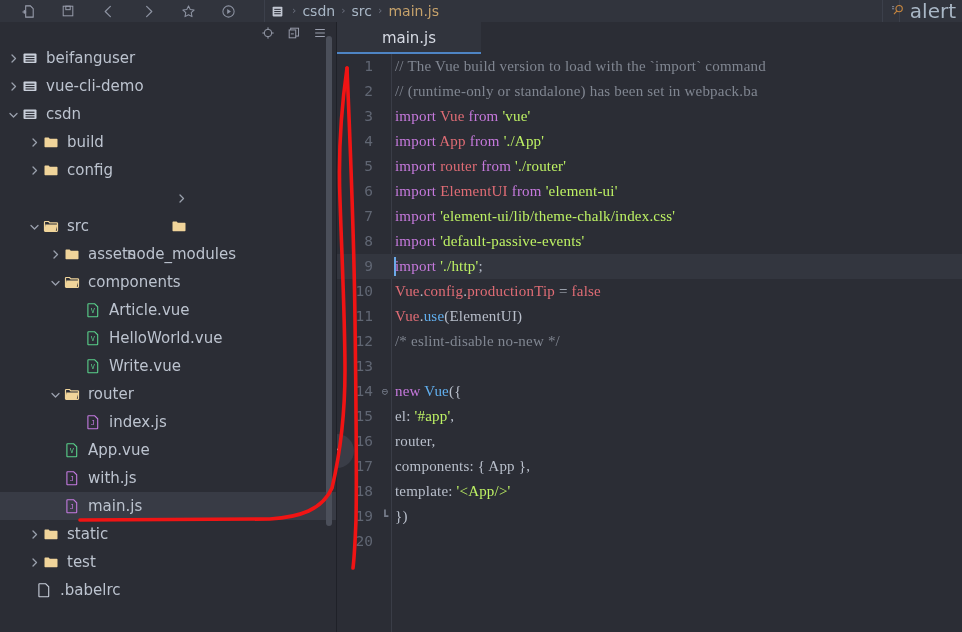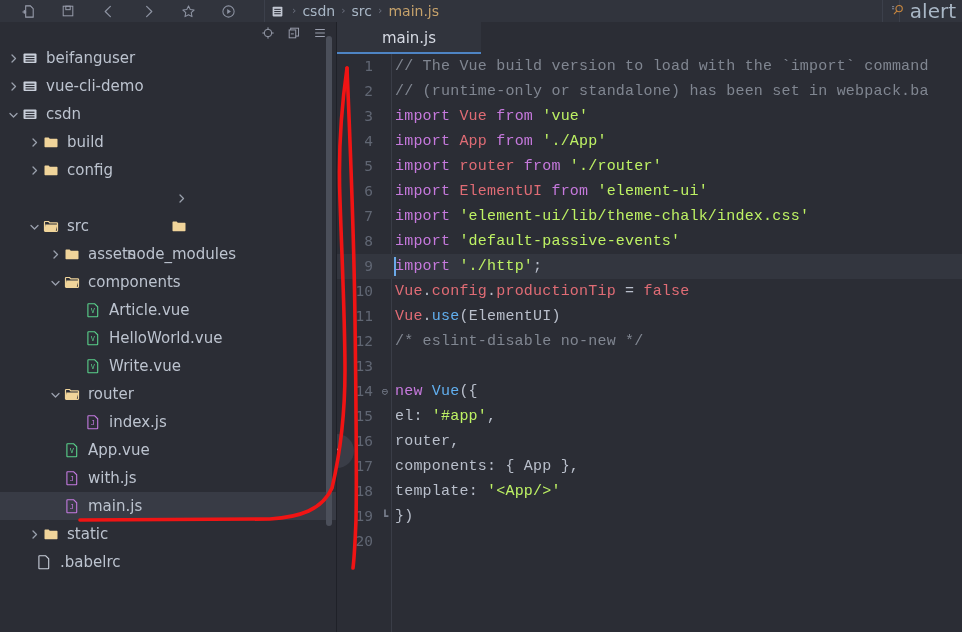"// The Vue build version" .cl .code { font-family: Liberation Mono, monospace -> Liberation Serif, serif }
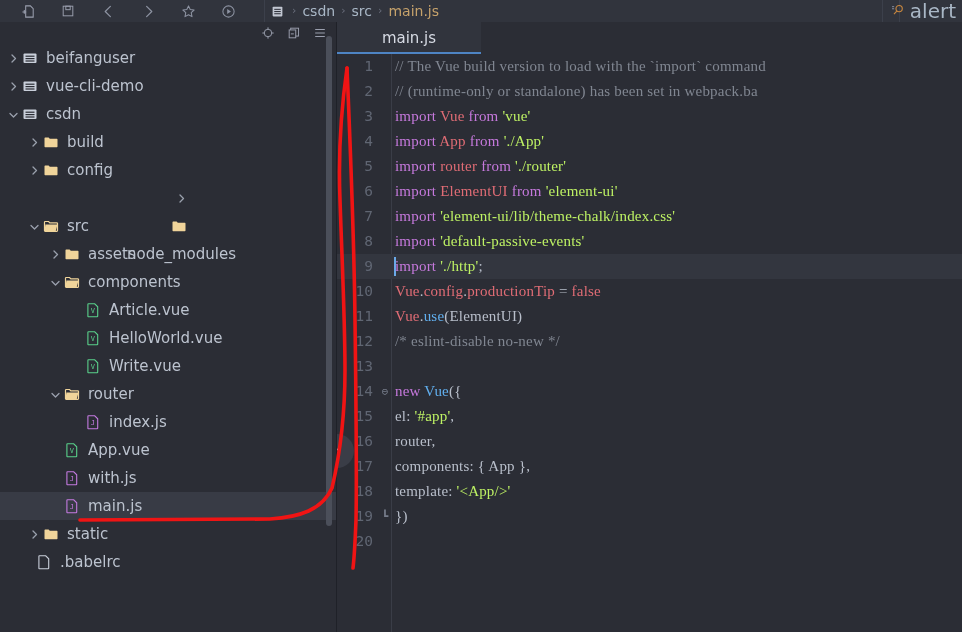"test" div.row { html: none -> <div> <span> <svg> <path></path> </svg> </span> <span> <svg> <path></path> </svg> </span> <span>test</span> </div> }
